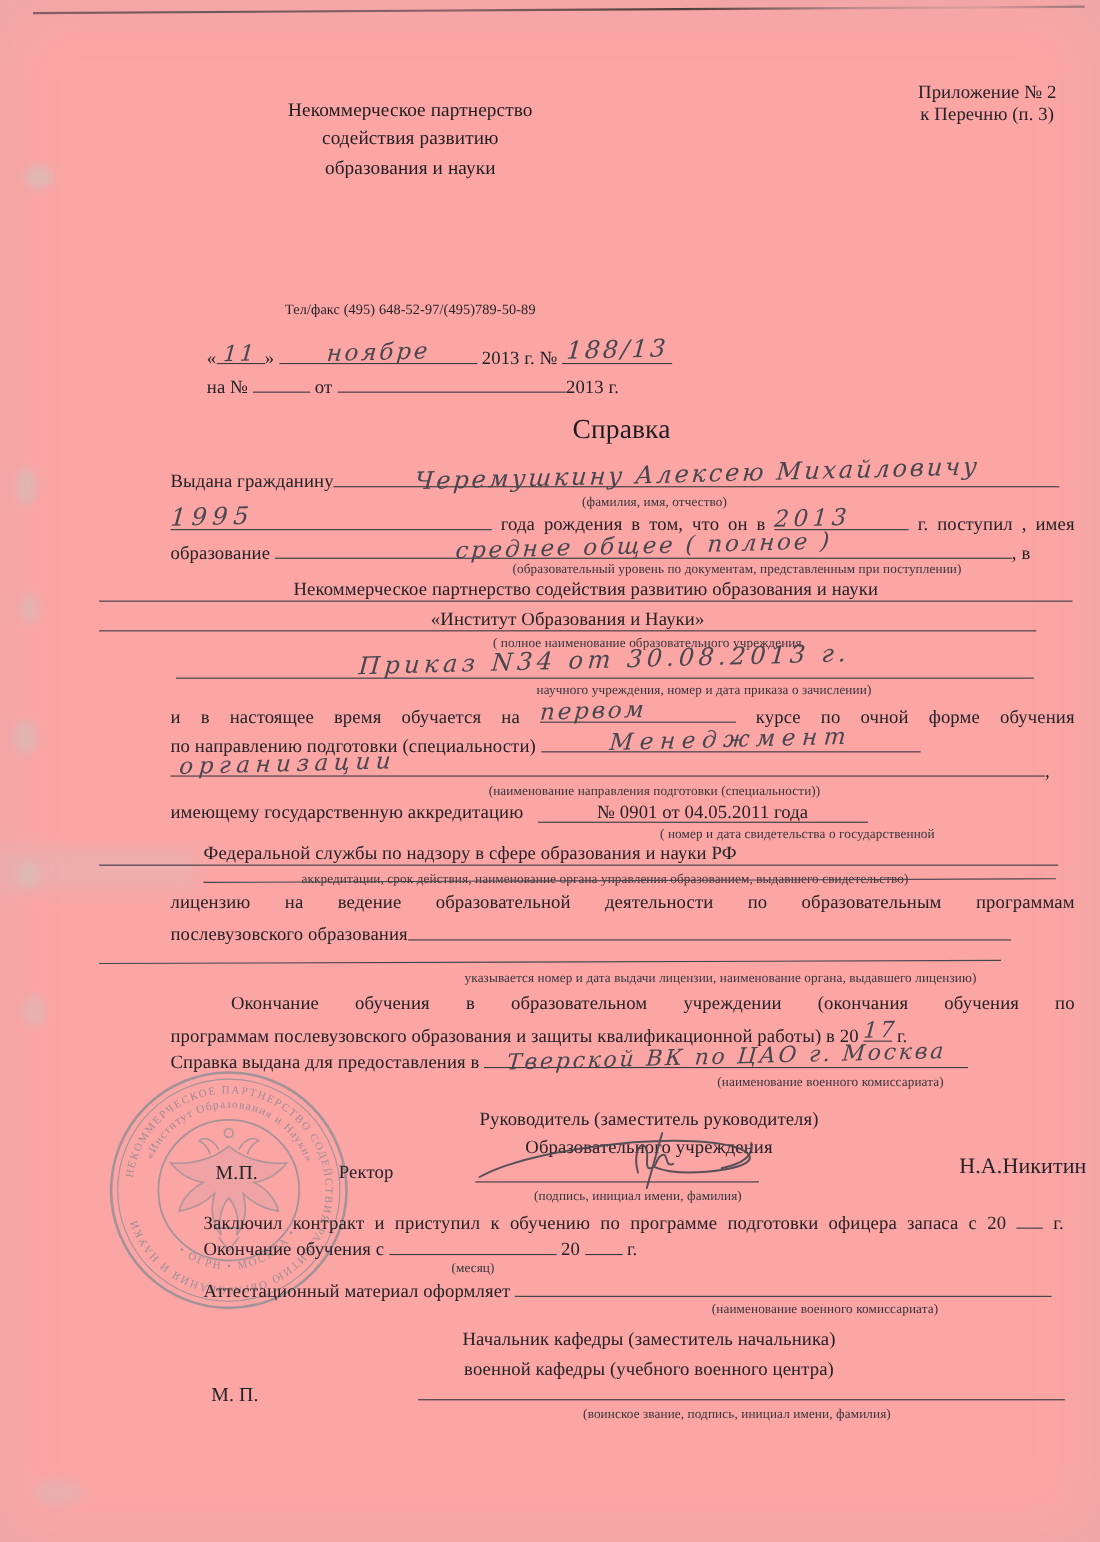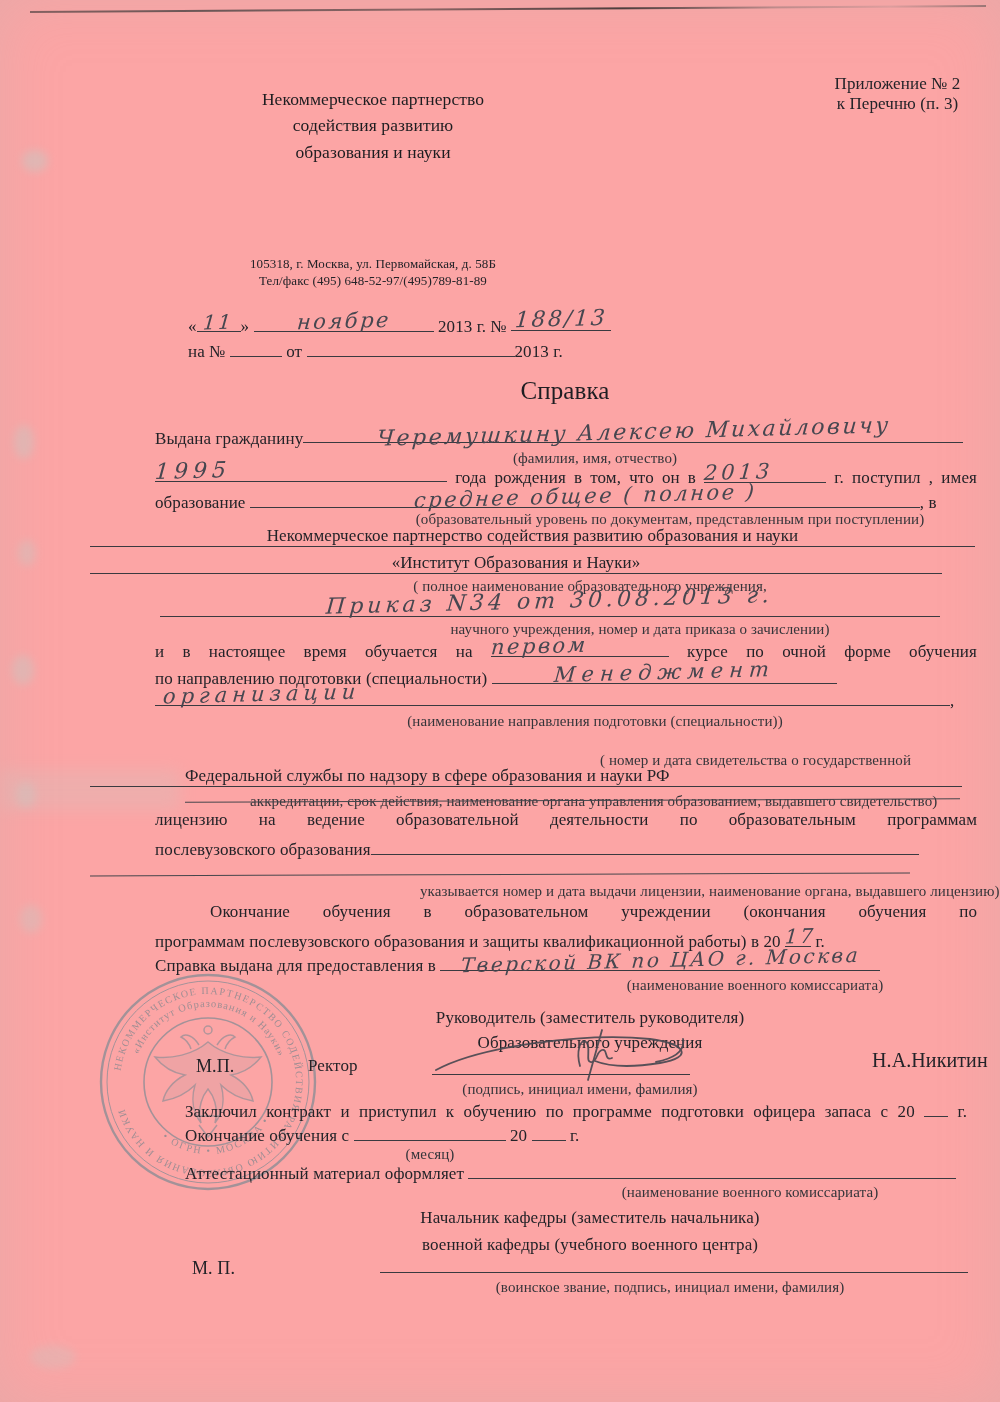"105318, г. Москва, ул. Первомайская," div.ln { html: <div>105318, г. Москва, ул. Первомайская, д. 58Б</div> -> none }
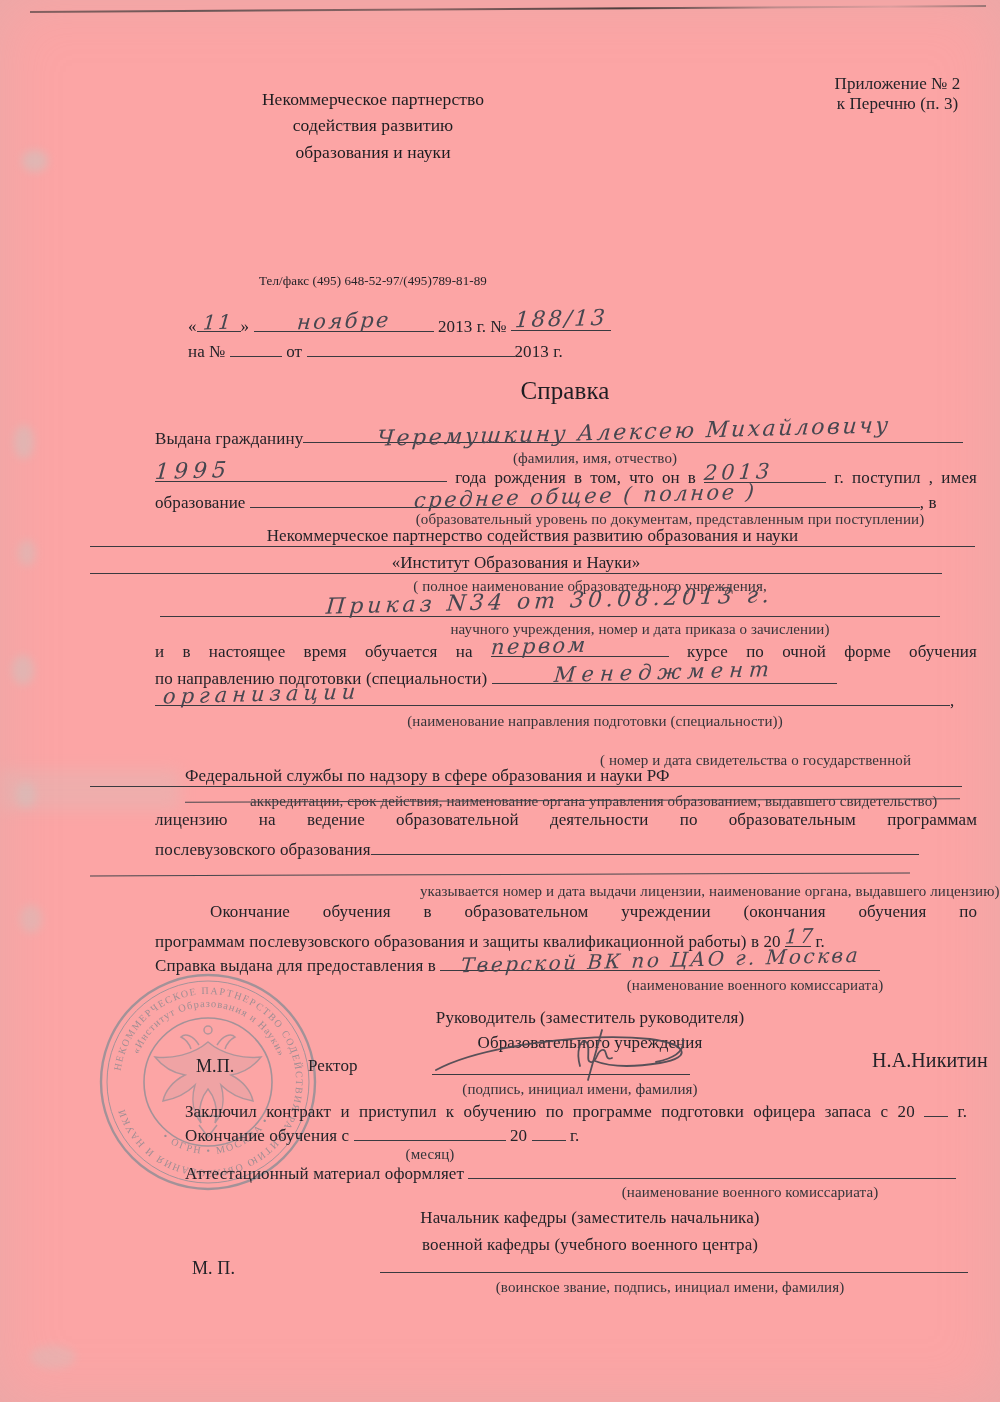"Тел/факс (495) 648-52-97/(495)789-81-89" div.ln { text: 789-81-89 -> 789-50-89 }
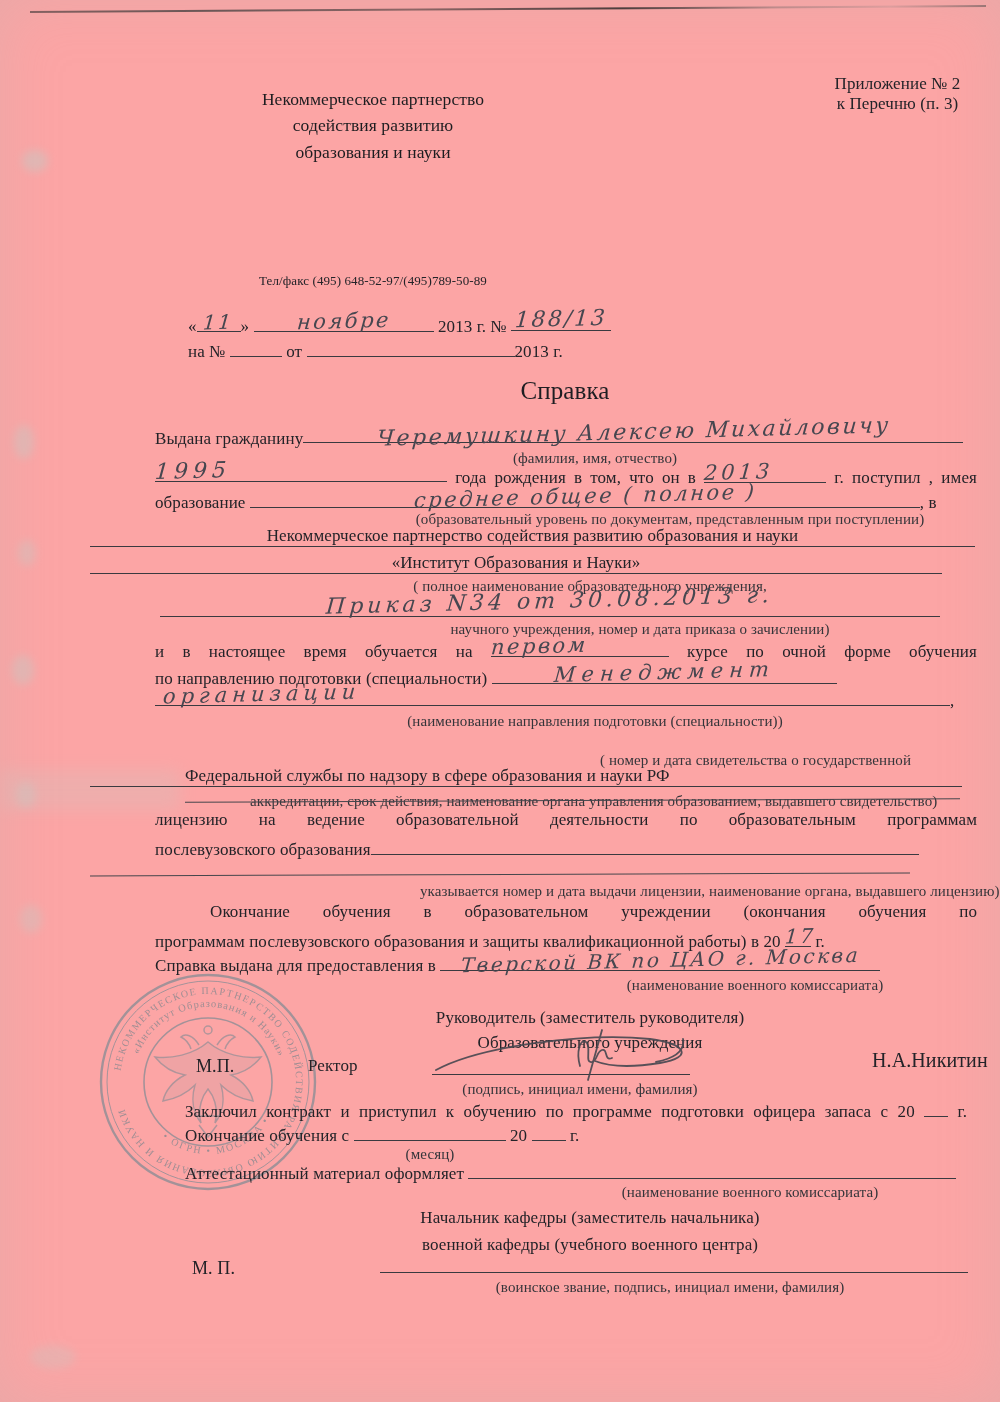"(фамилия, имя, отчество)" .cap { font-size: 15px -> 12px }
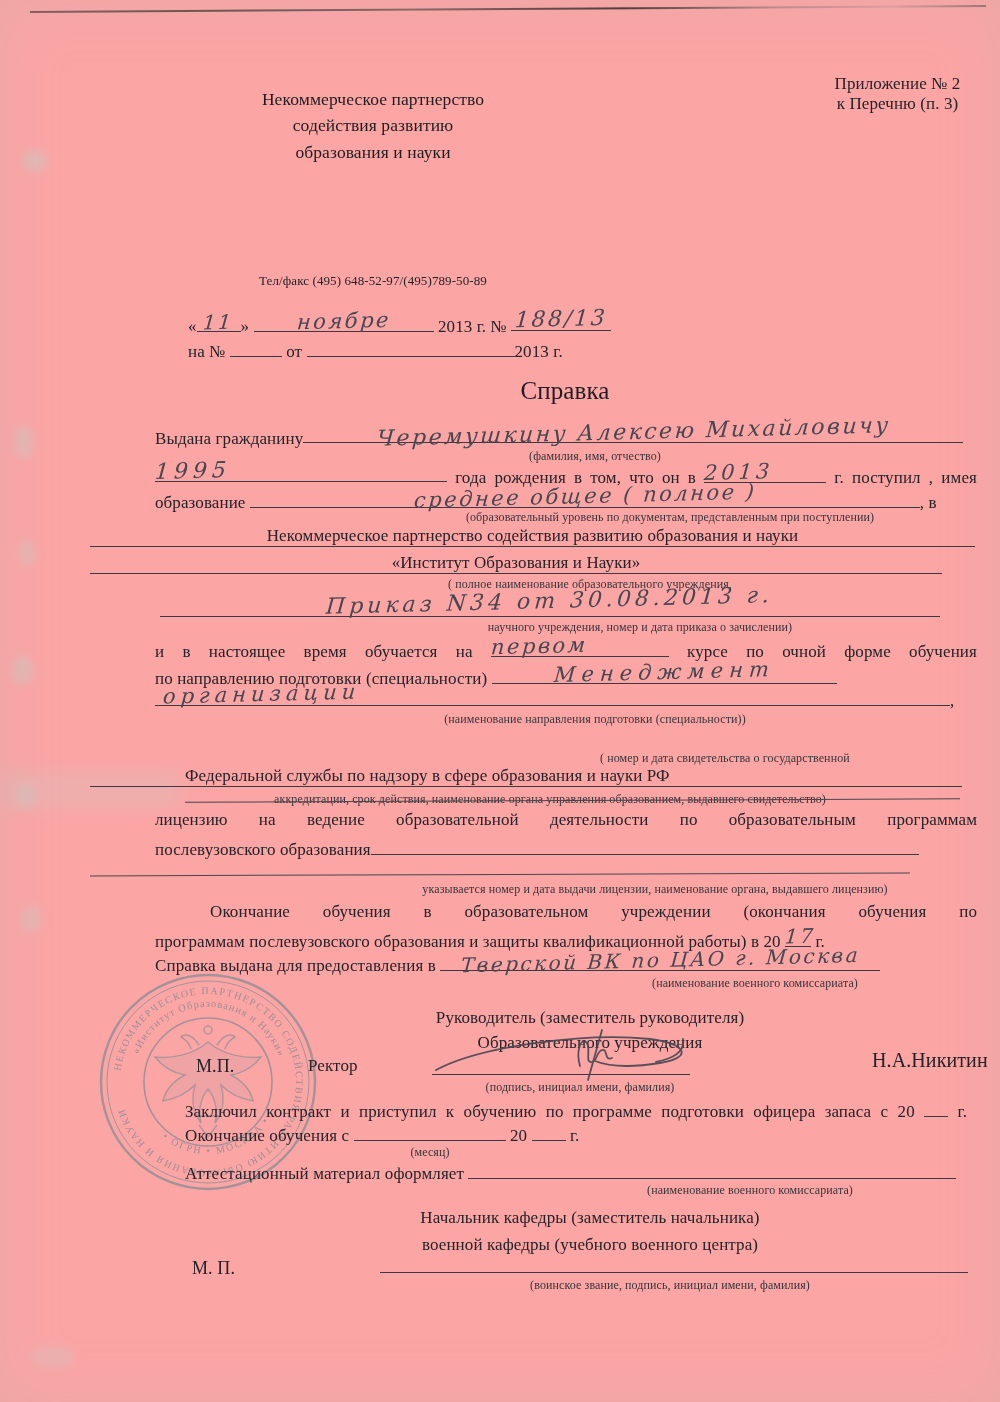"имеющему государственную аккредитацию №" div.ln { html: none -> <div> <span>имеющему государственную аккредитацию</span>&nbsp;&nbsp; <span><span>№ 0901 от 04.05.2011 года</span></span> </div> }
